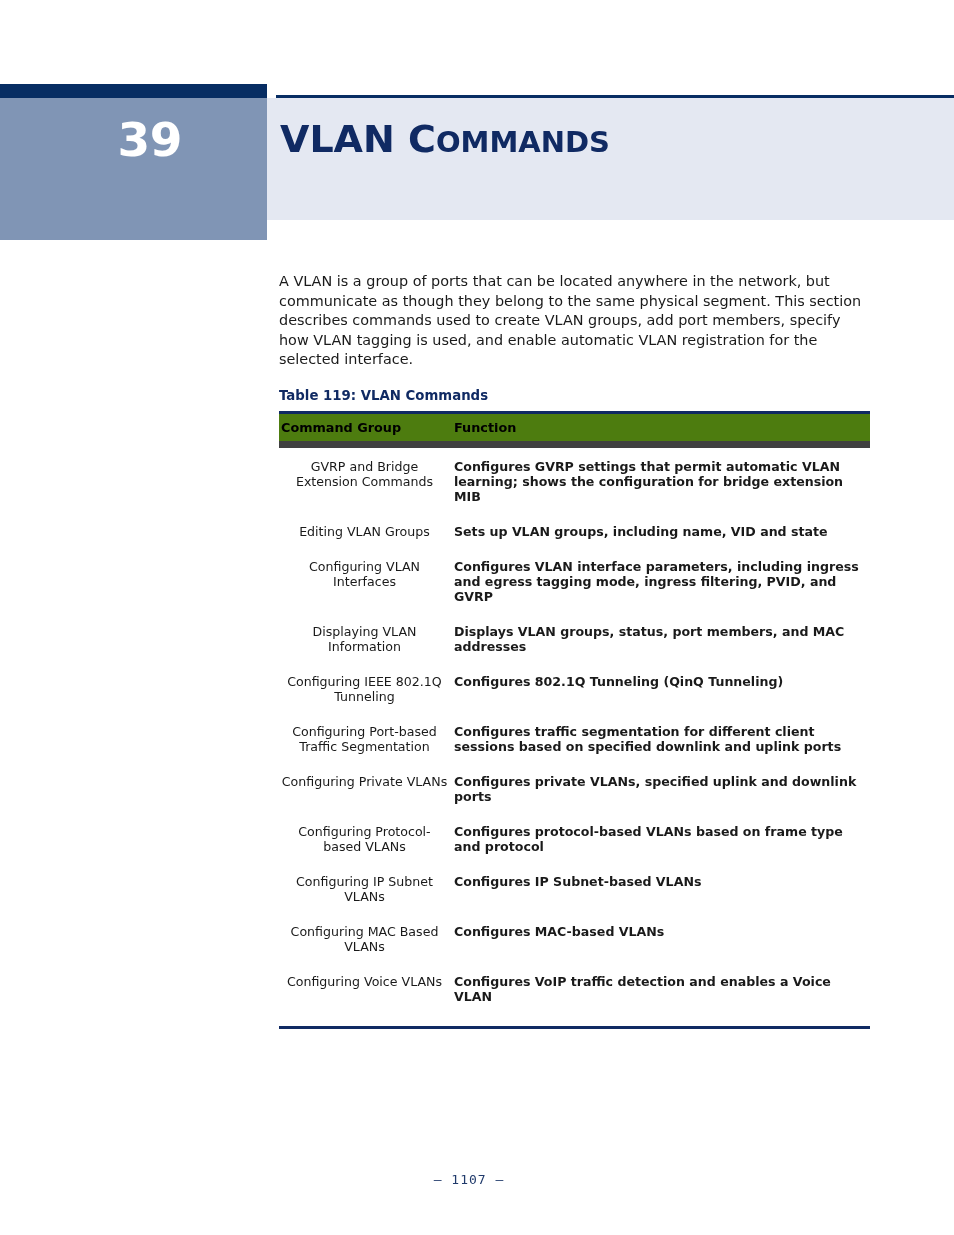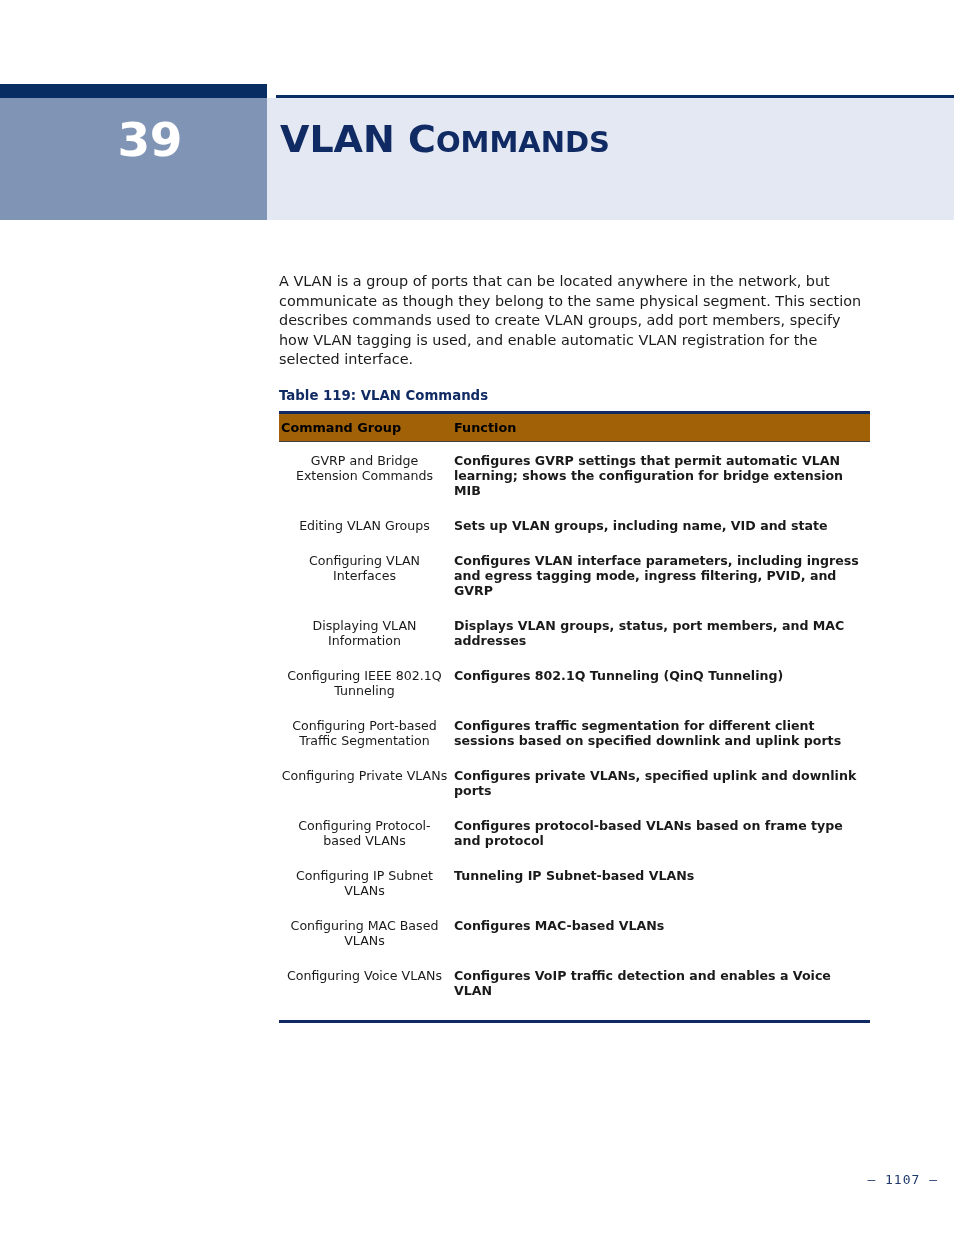"39" .chapter-number-block { height: 122px -> 142px }
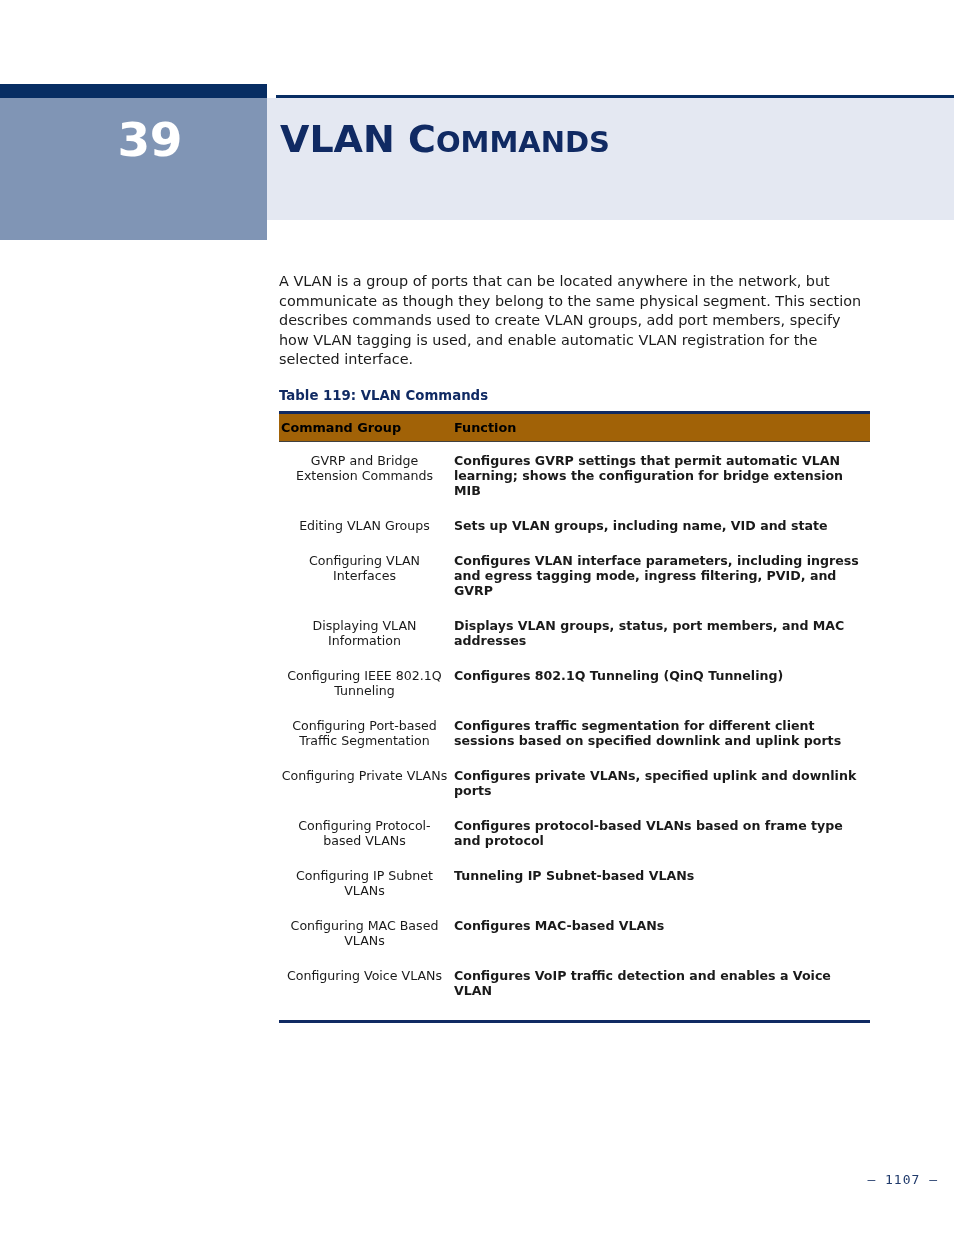"Command Group" table.cmd-table thead th { background: #a16207 -> #4d7c0f; border-bottom: 1px solid #404040 -> 7px solid #404040 }
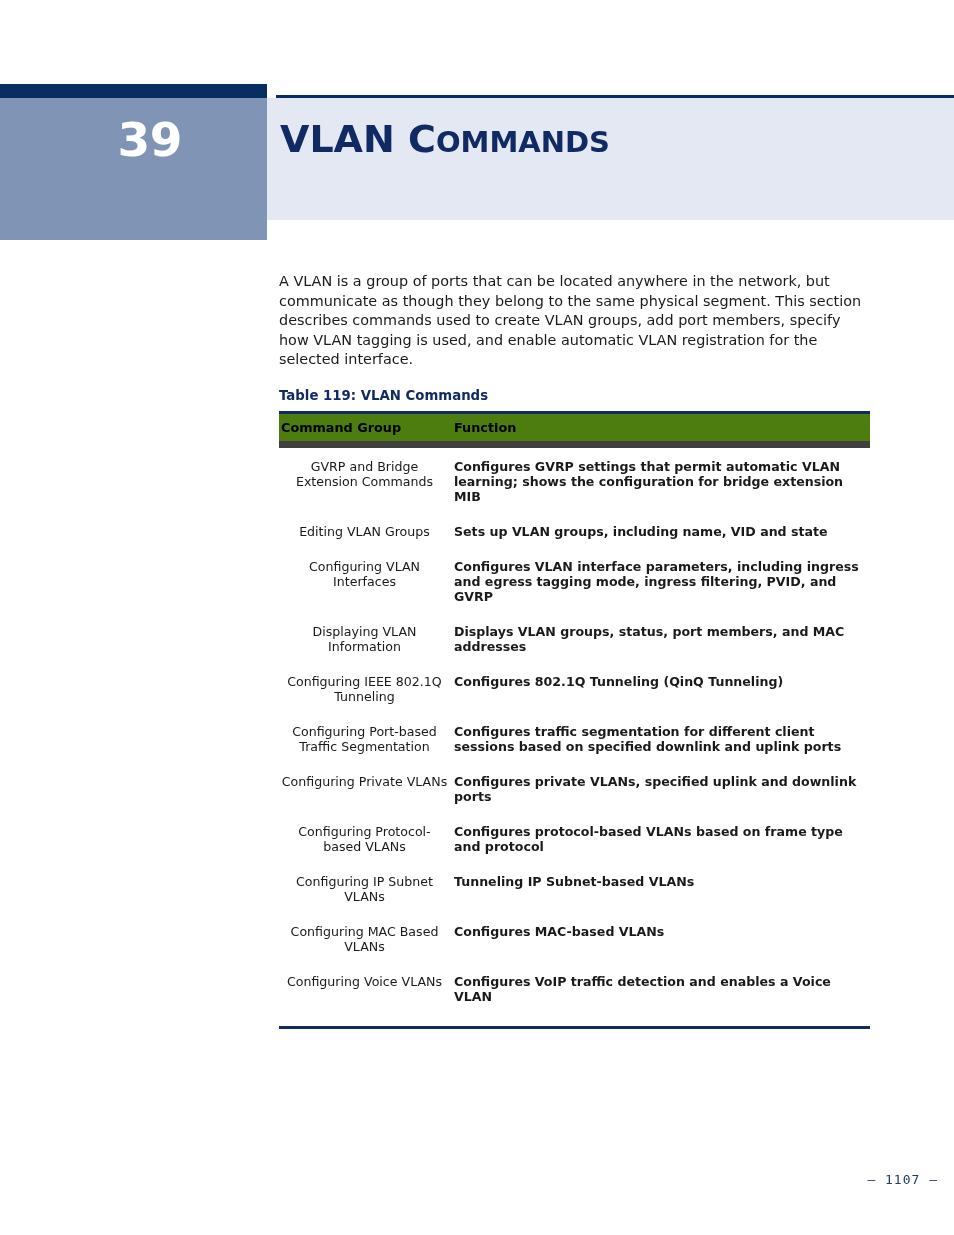"Tunneling IP Subnet-based VLANs" td.func-cell { text: Tunneling -> Configures }
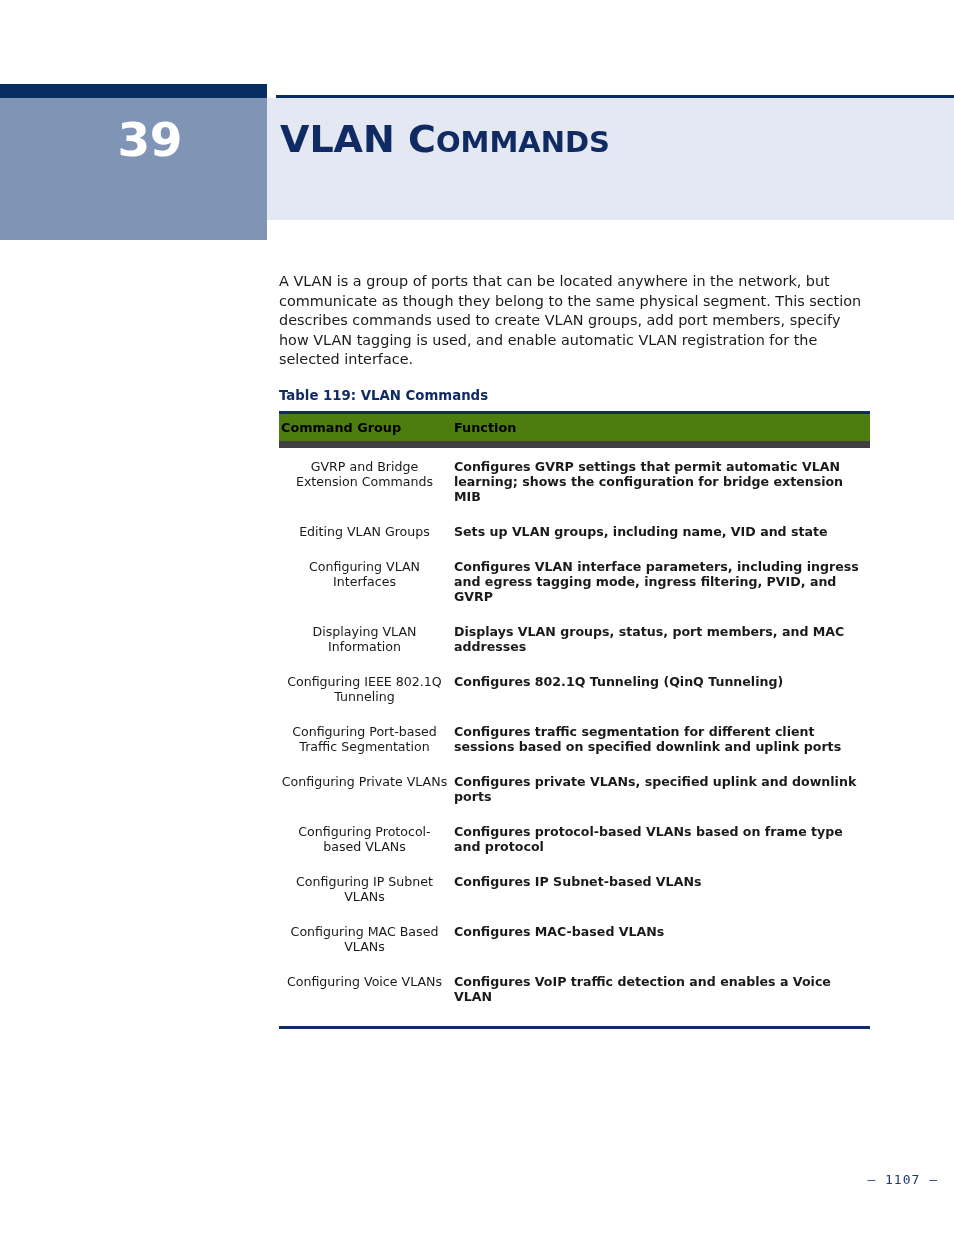"– 1107 –" .page-footer { text-align: right -> center }
